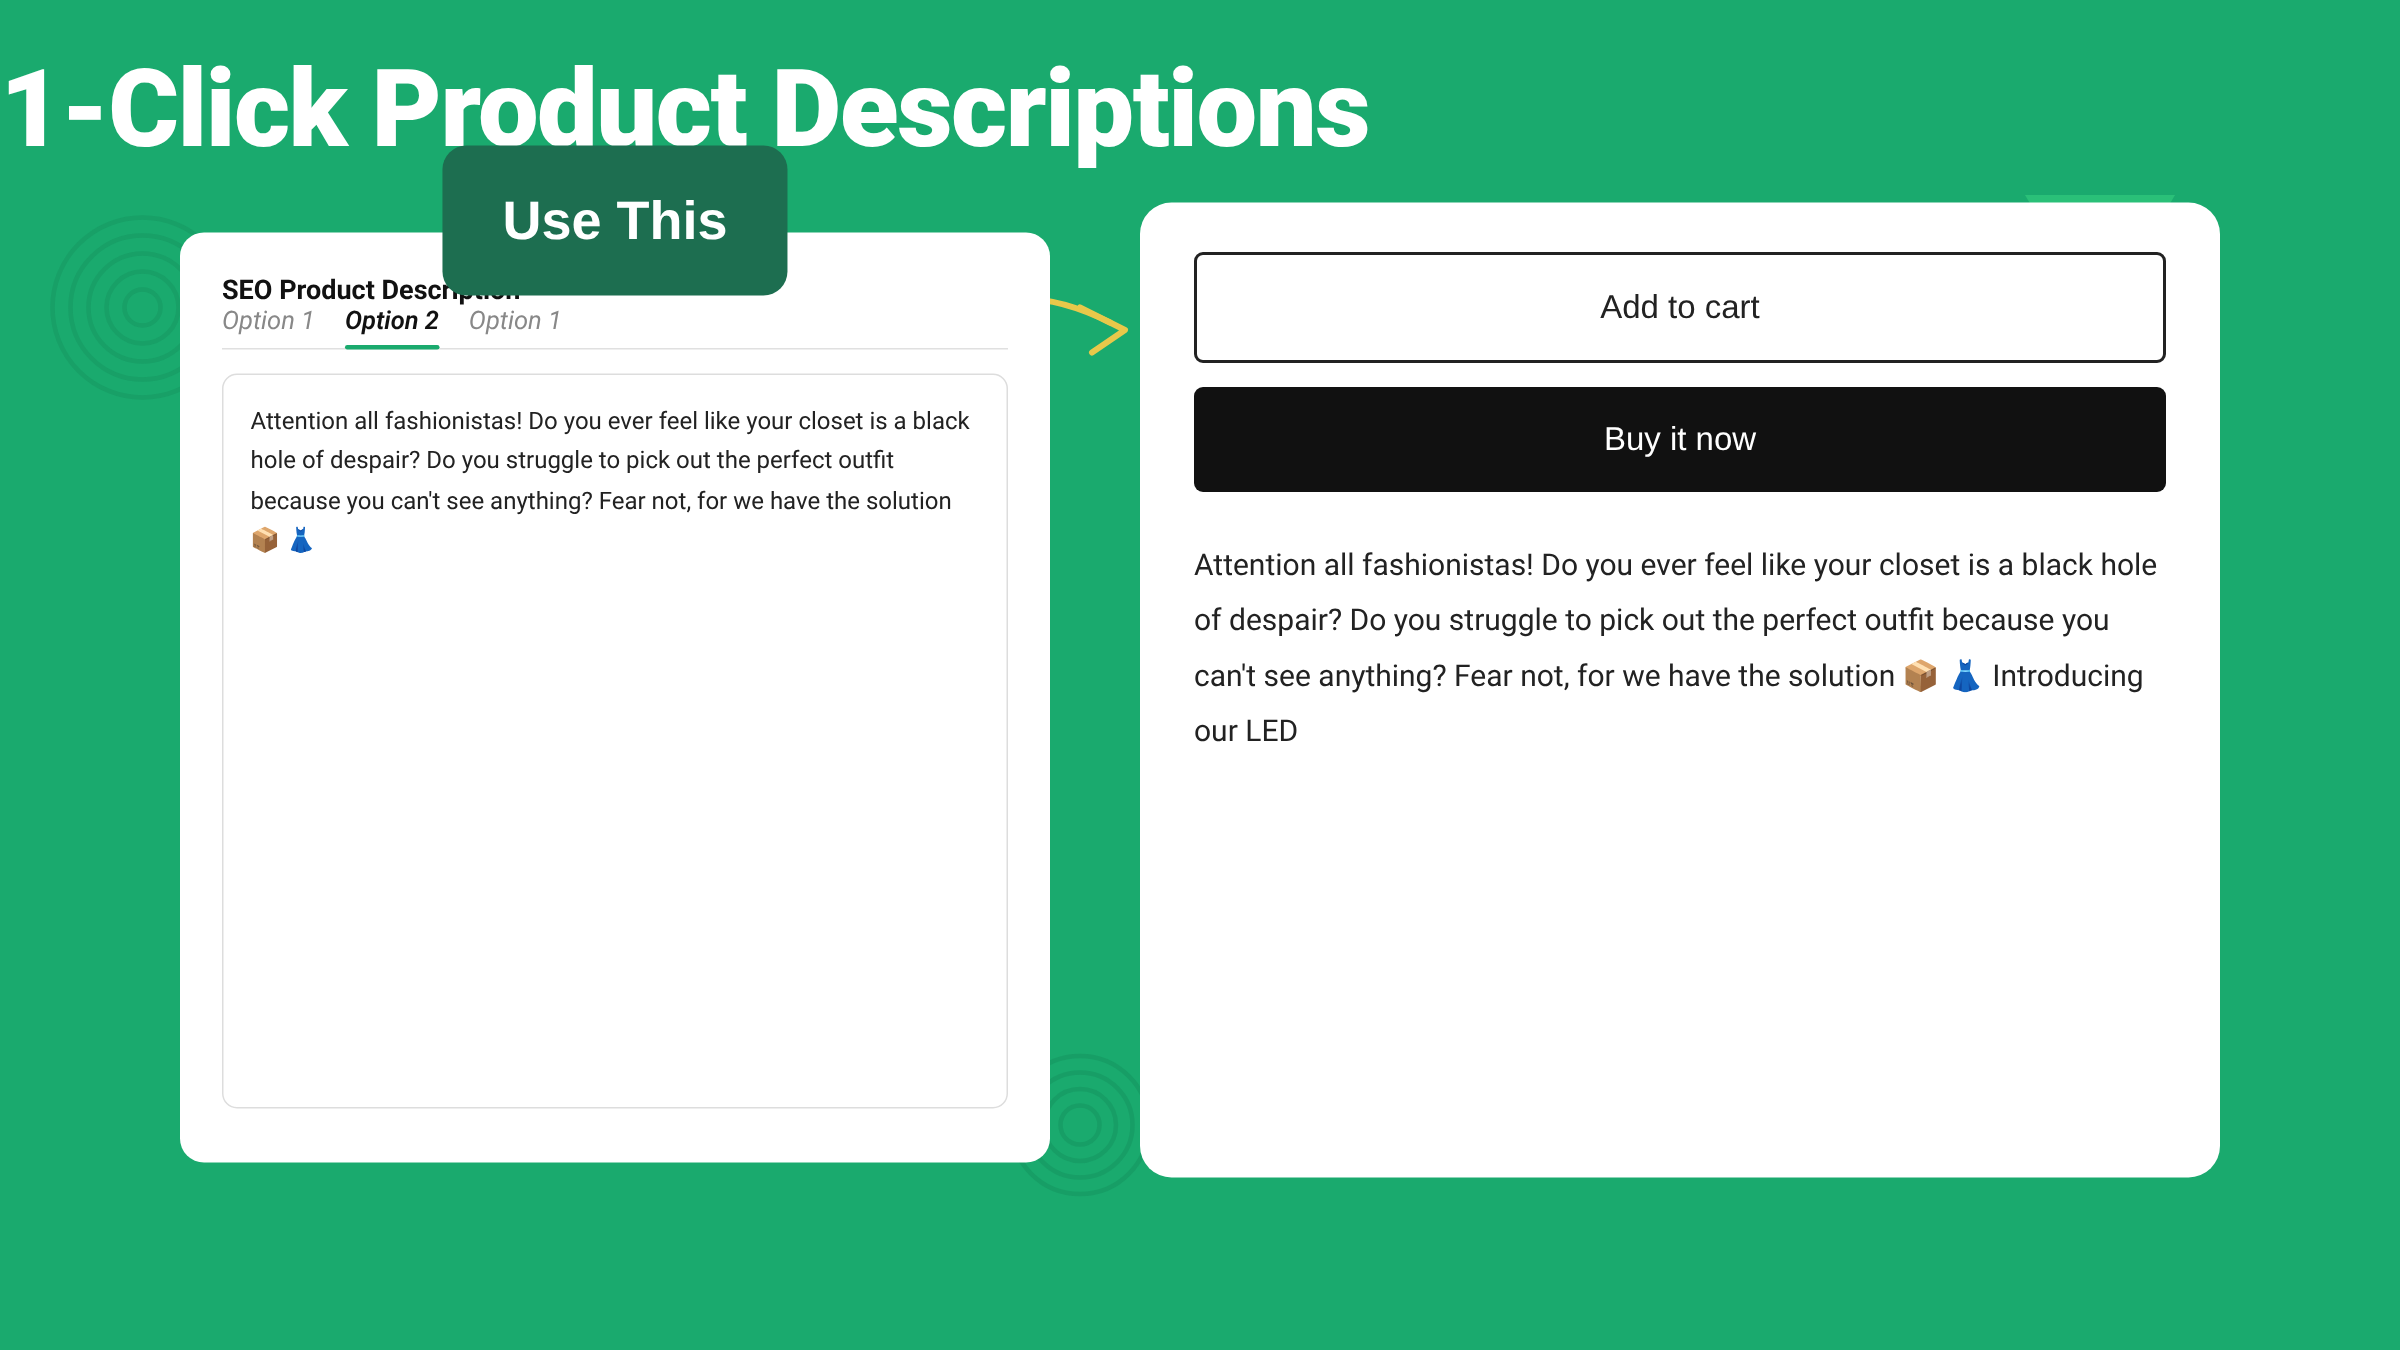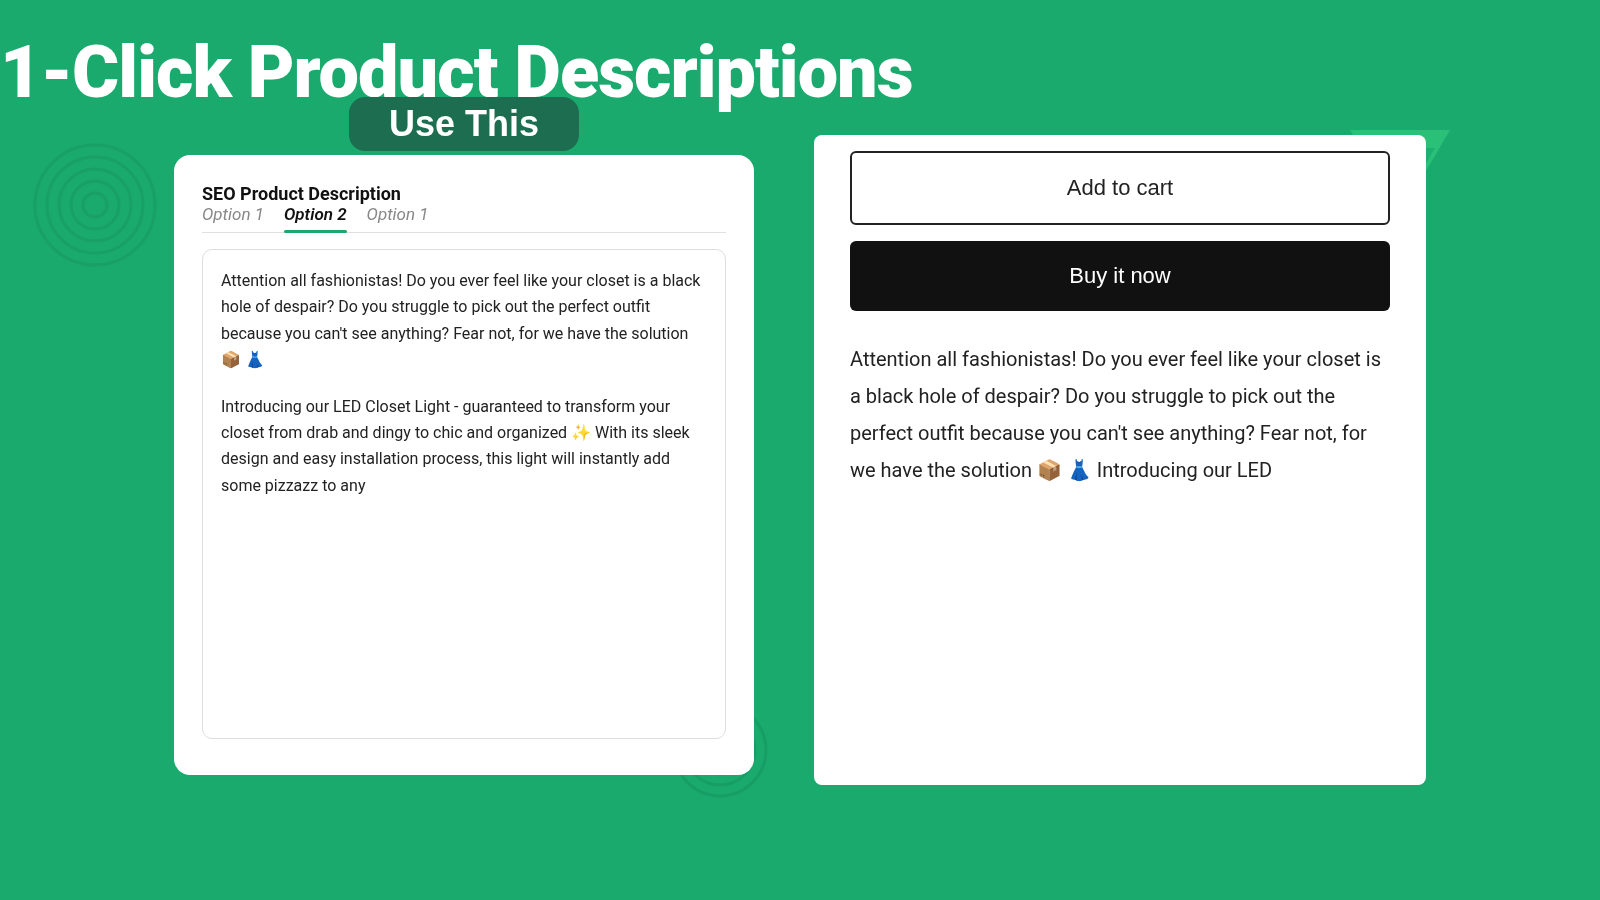"Use This" .use-this-button { padding: 6px 40px -> 29px 40px }
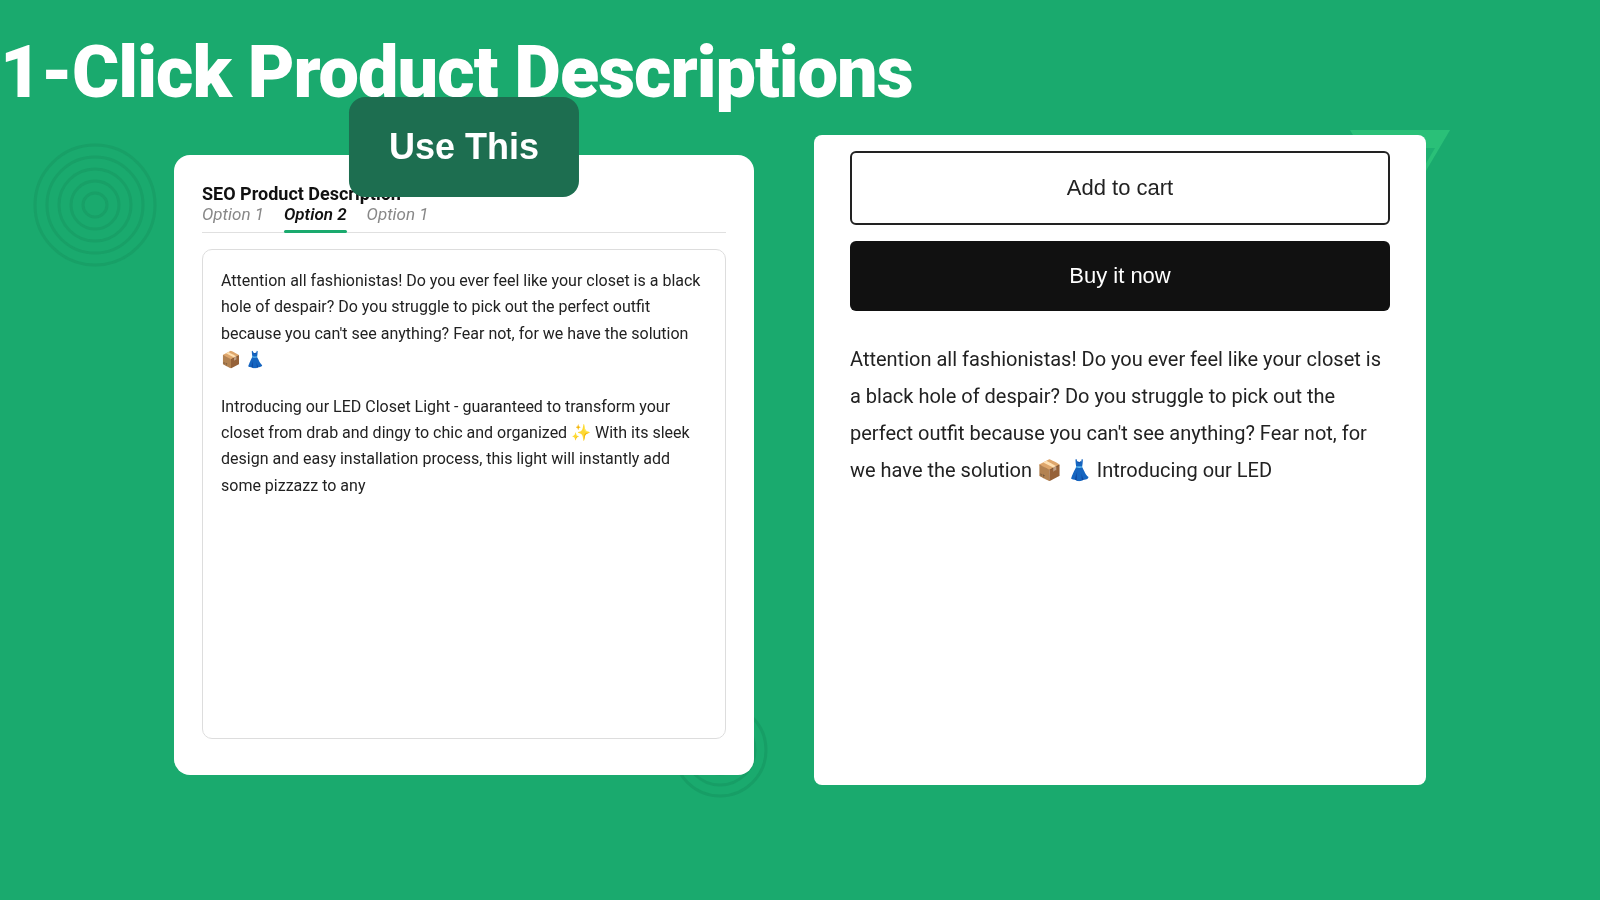"Add to cart Buy it" .right-panel { border-radius: 8px -> 21px; padding: 16px 36px -> 33px 36px; width: 612px -> 720px }
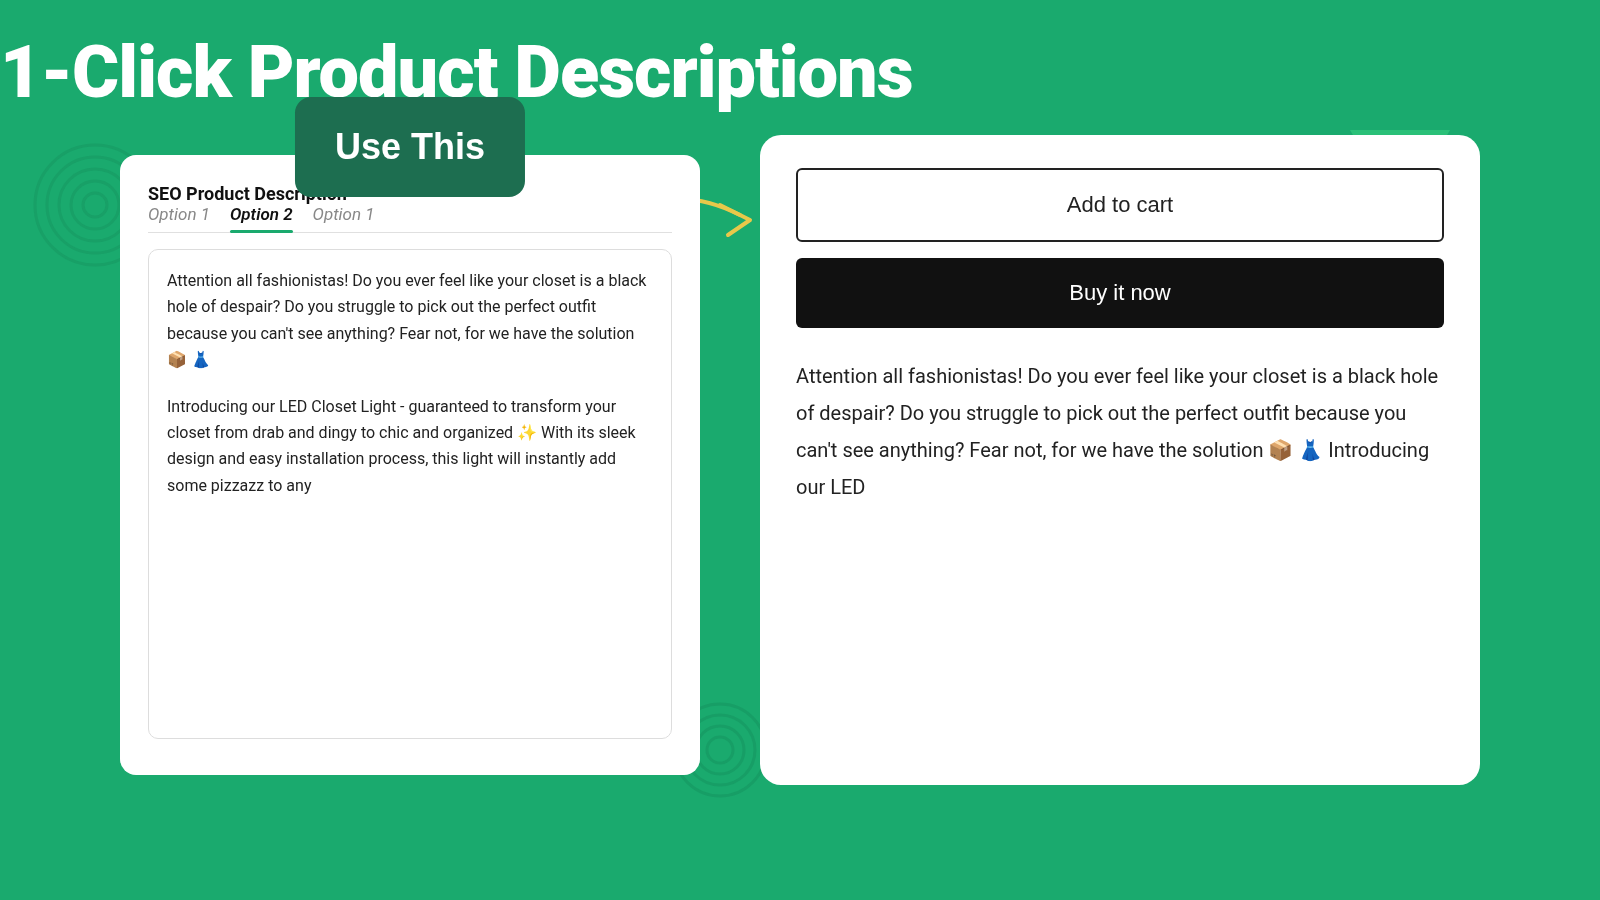"Introducing our LED Closet Light" p.desc-para { html: <p>Introducing our LED Closet Light - guaranteed to transform your closet from drab and dingy to chic and organized ✨ With its sleek design and easy installation process, this light will instantly add some pizzazz to any</p> -> none }
